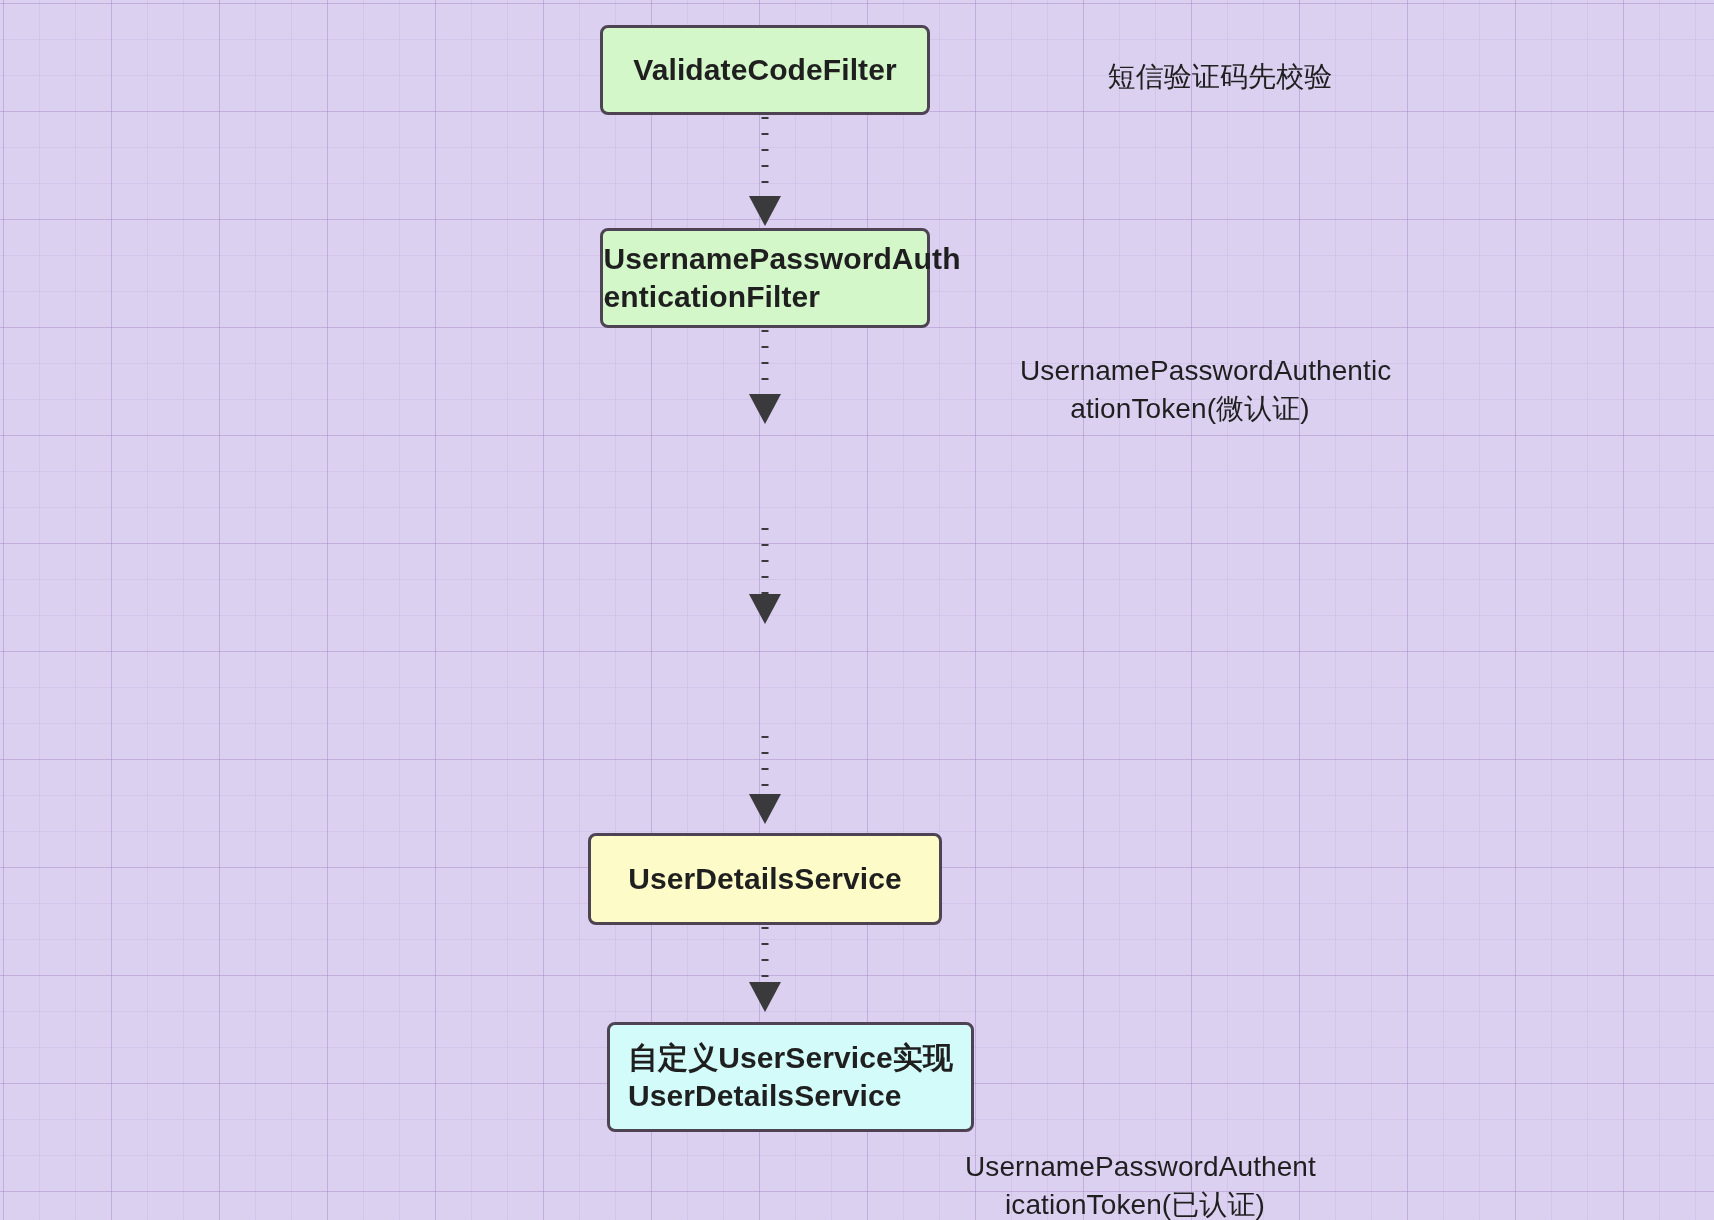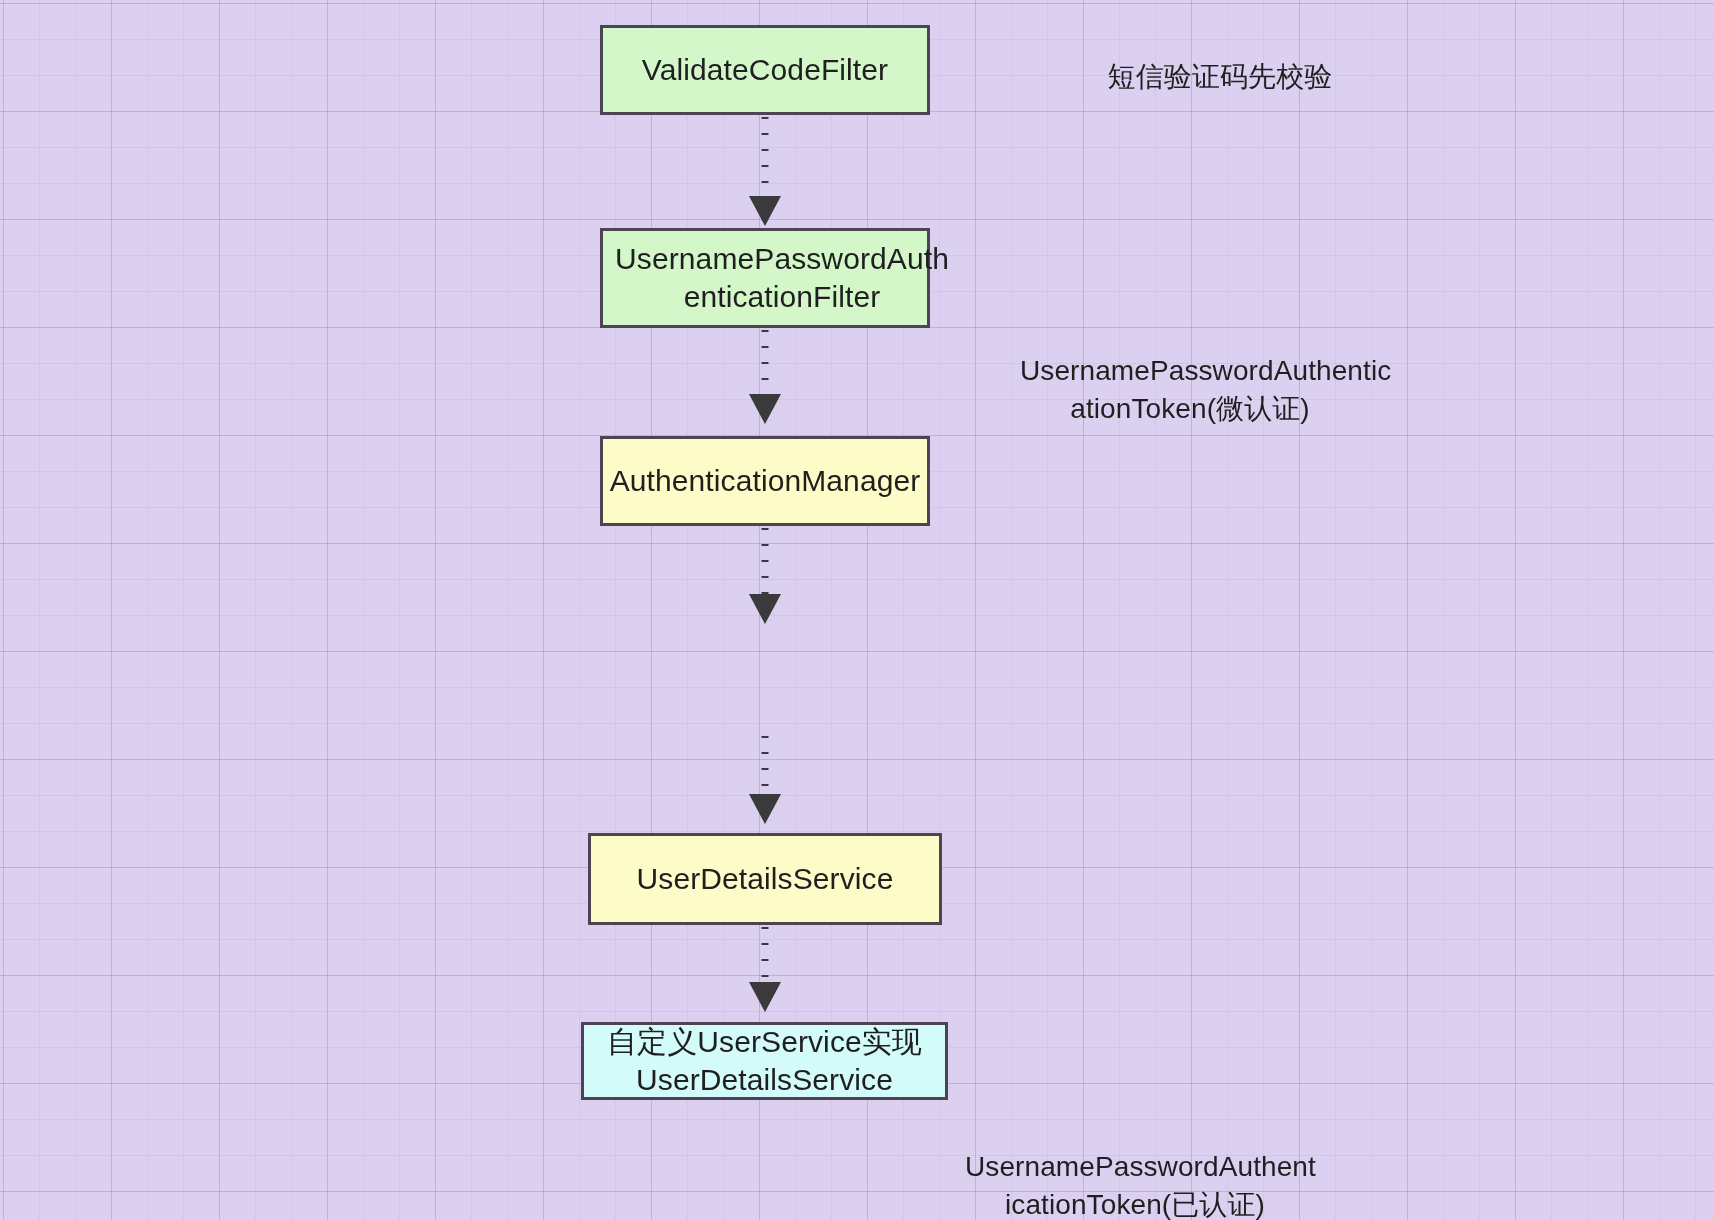"ValidateCodeFilter" .node { border-radius: 0 -> 8px; font-weight: none -> bold; text-align: center -> left }
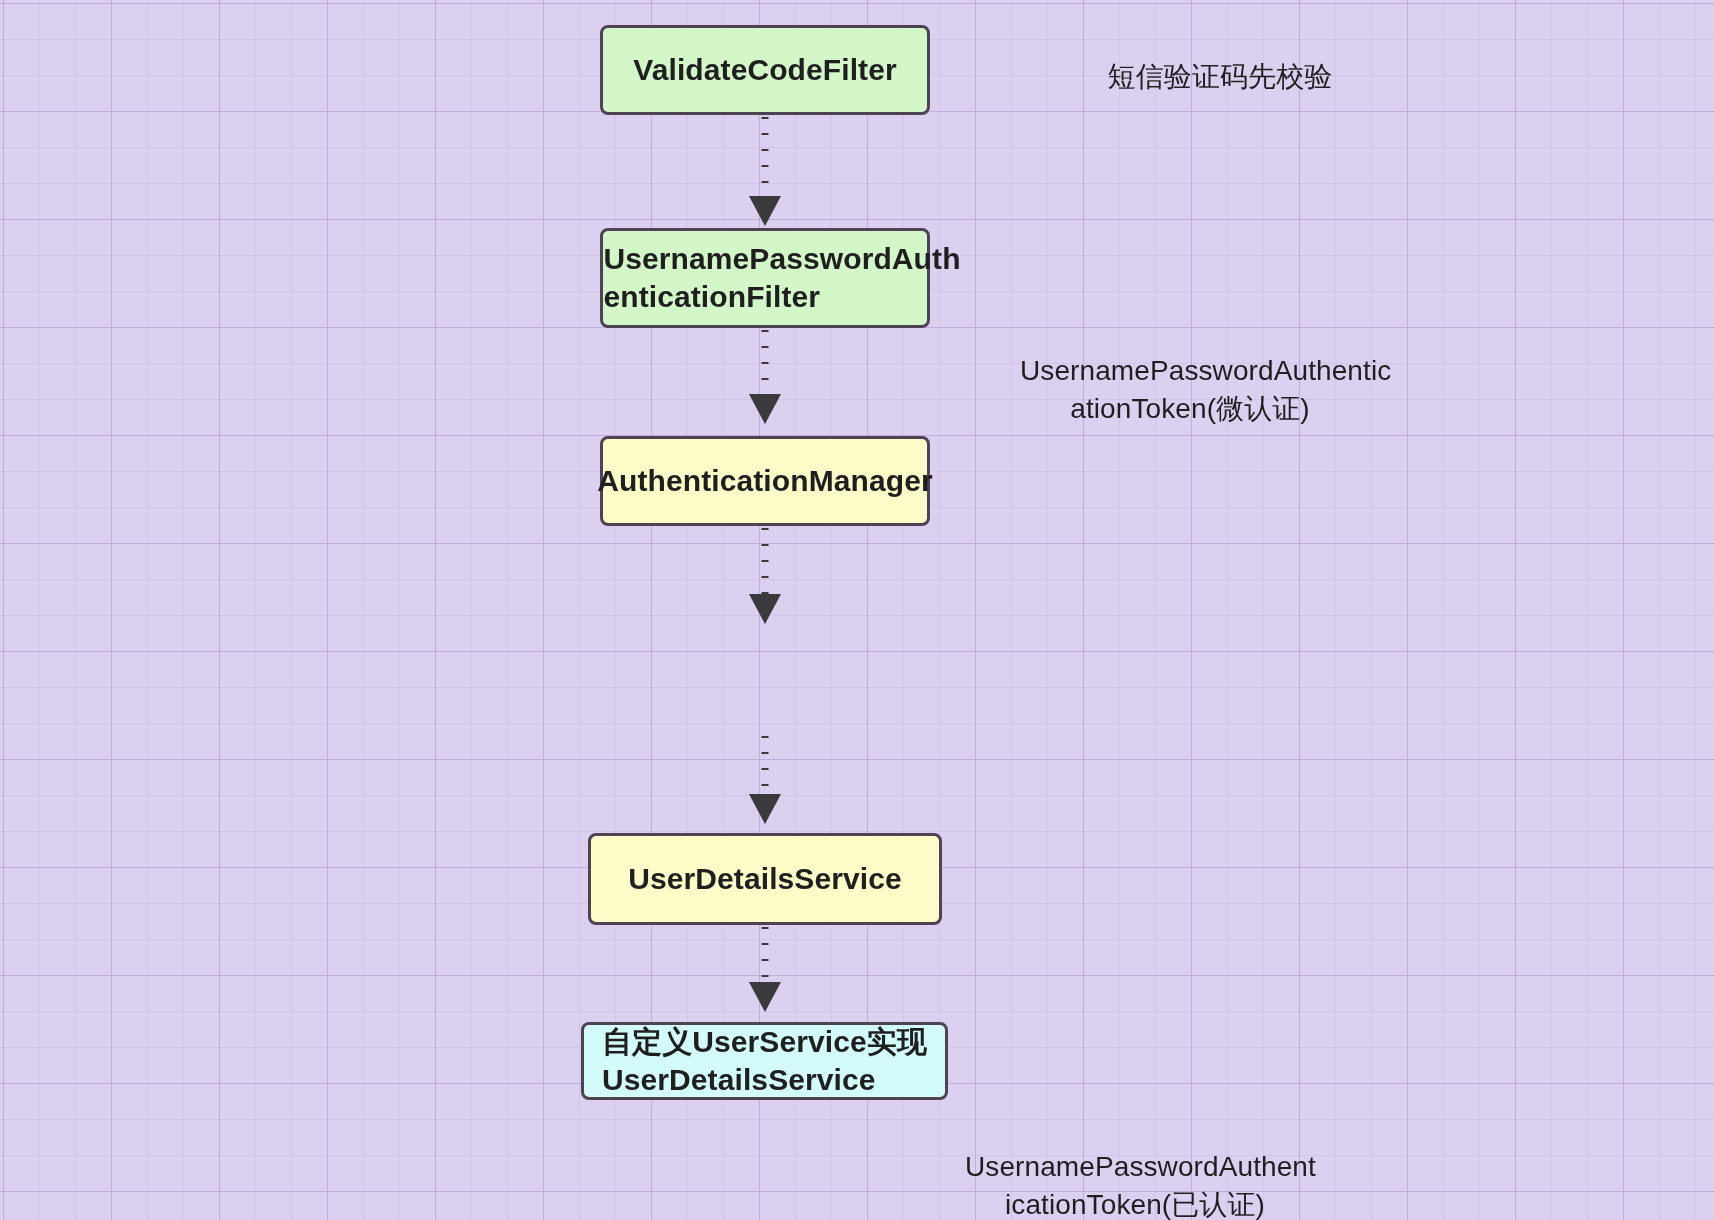"AuthenticationManager" div.node { html: <div> <span>AuthenticationManager</span> </div> -> none }
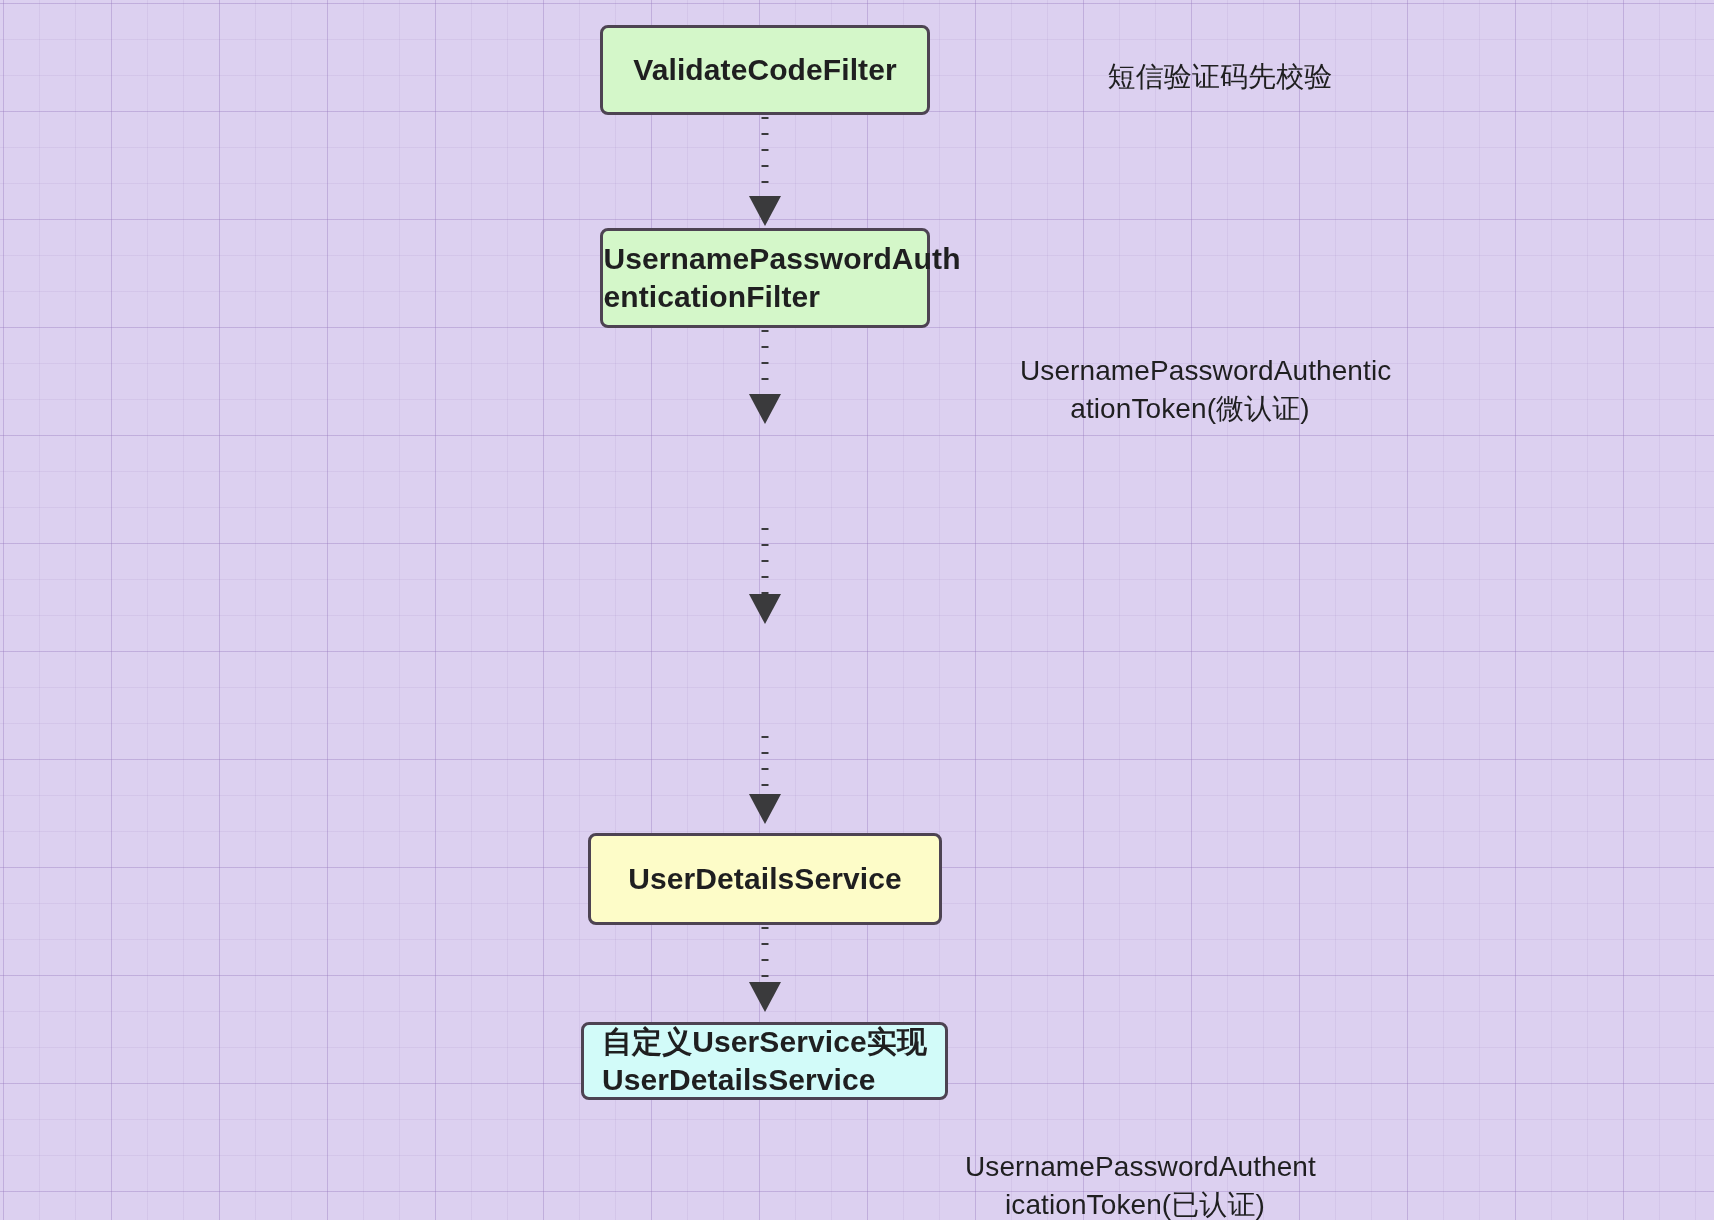"自定义UserService实现" div.node { height: 78px -> 110px; left: 581px -> 607px }
